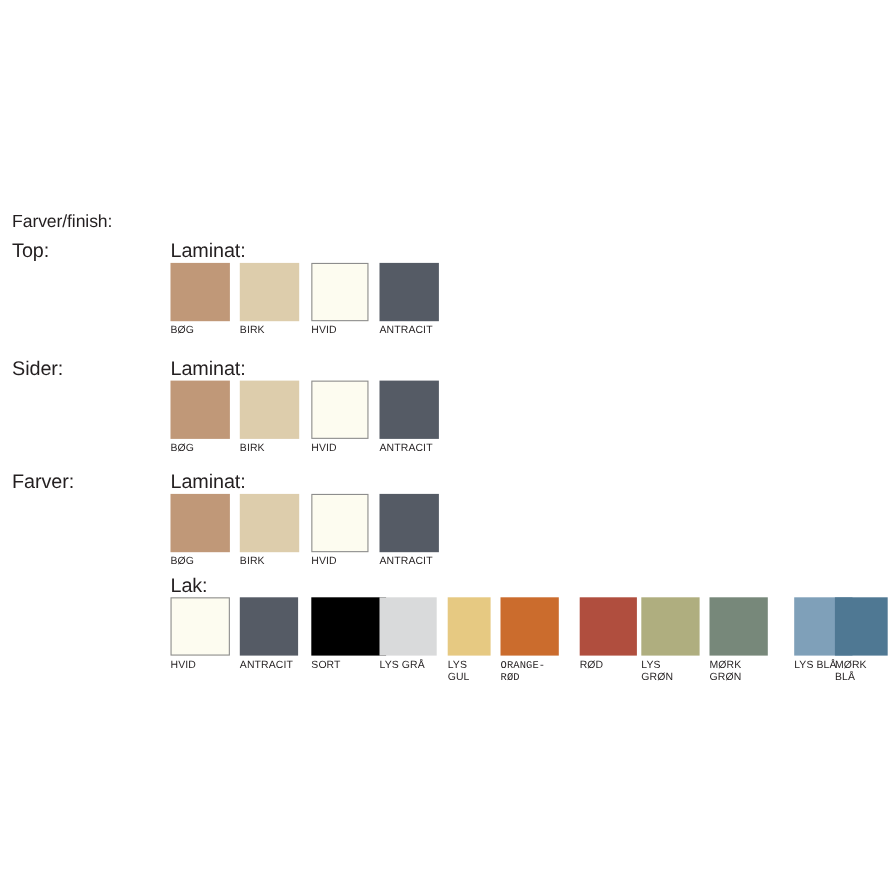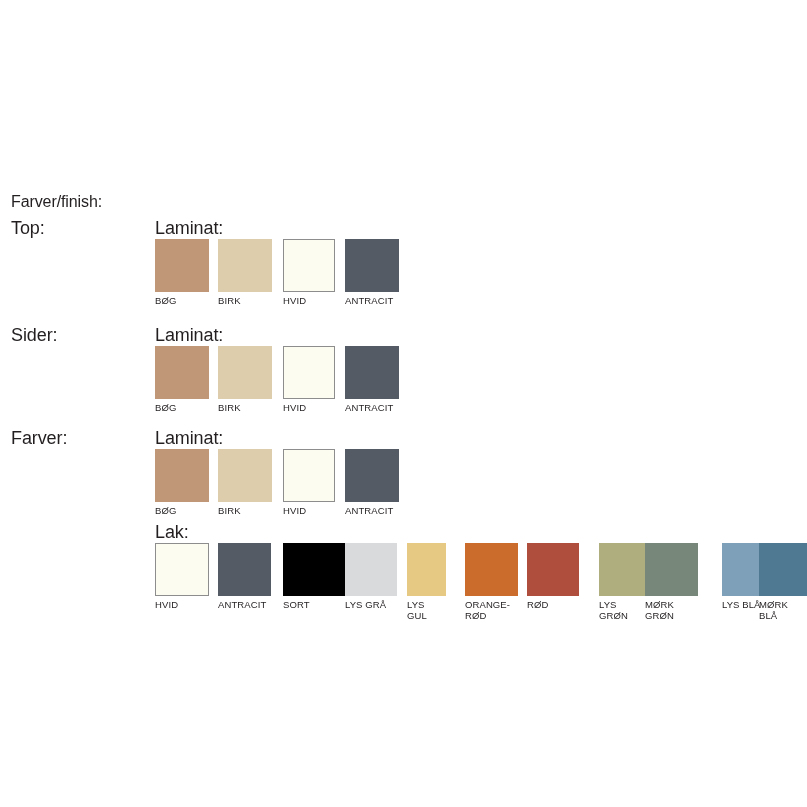"ORANGE-" div.swatch-cell { font-family: none -> Liberation Mono, monospace; left: 310px -> 300px }
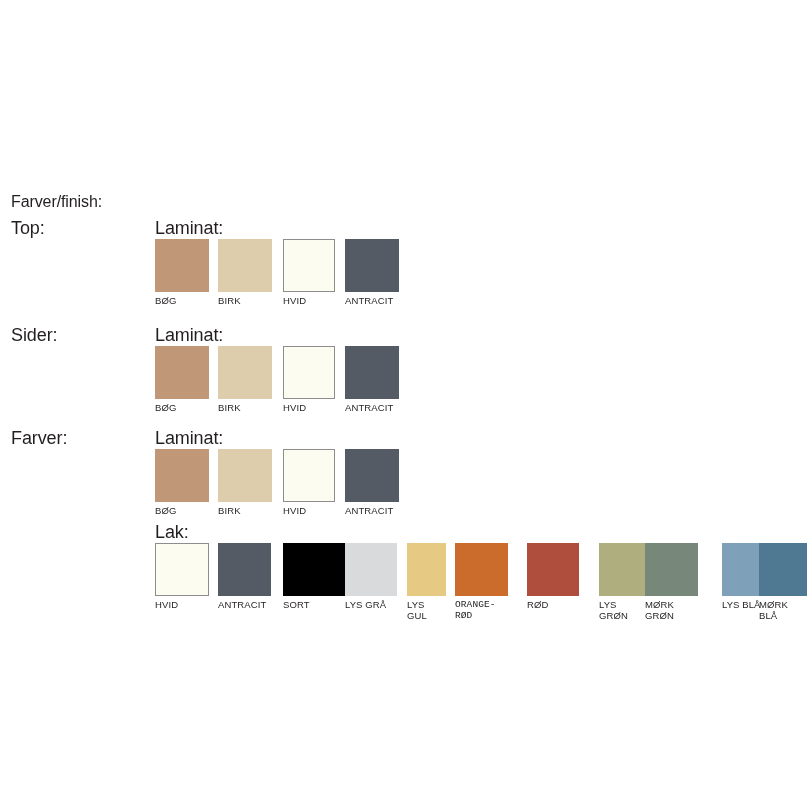"LYS" div.swatch-cell { left: 444px -> 428px }
